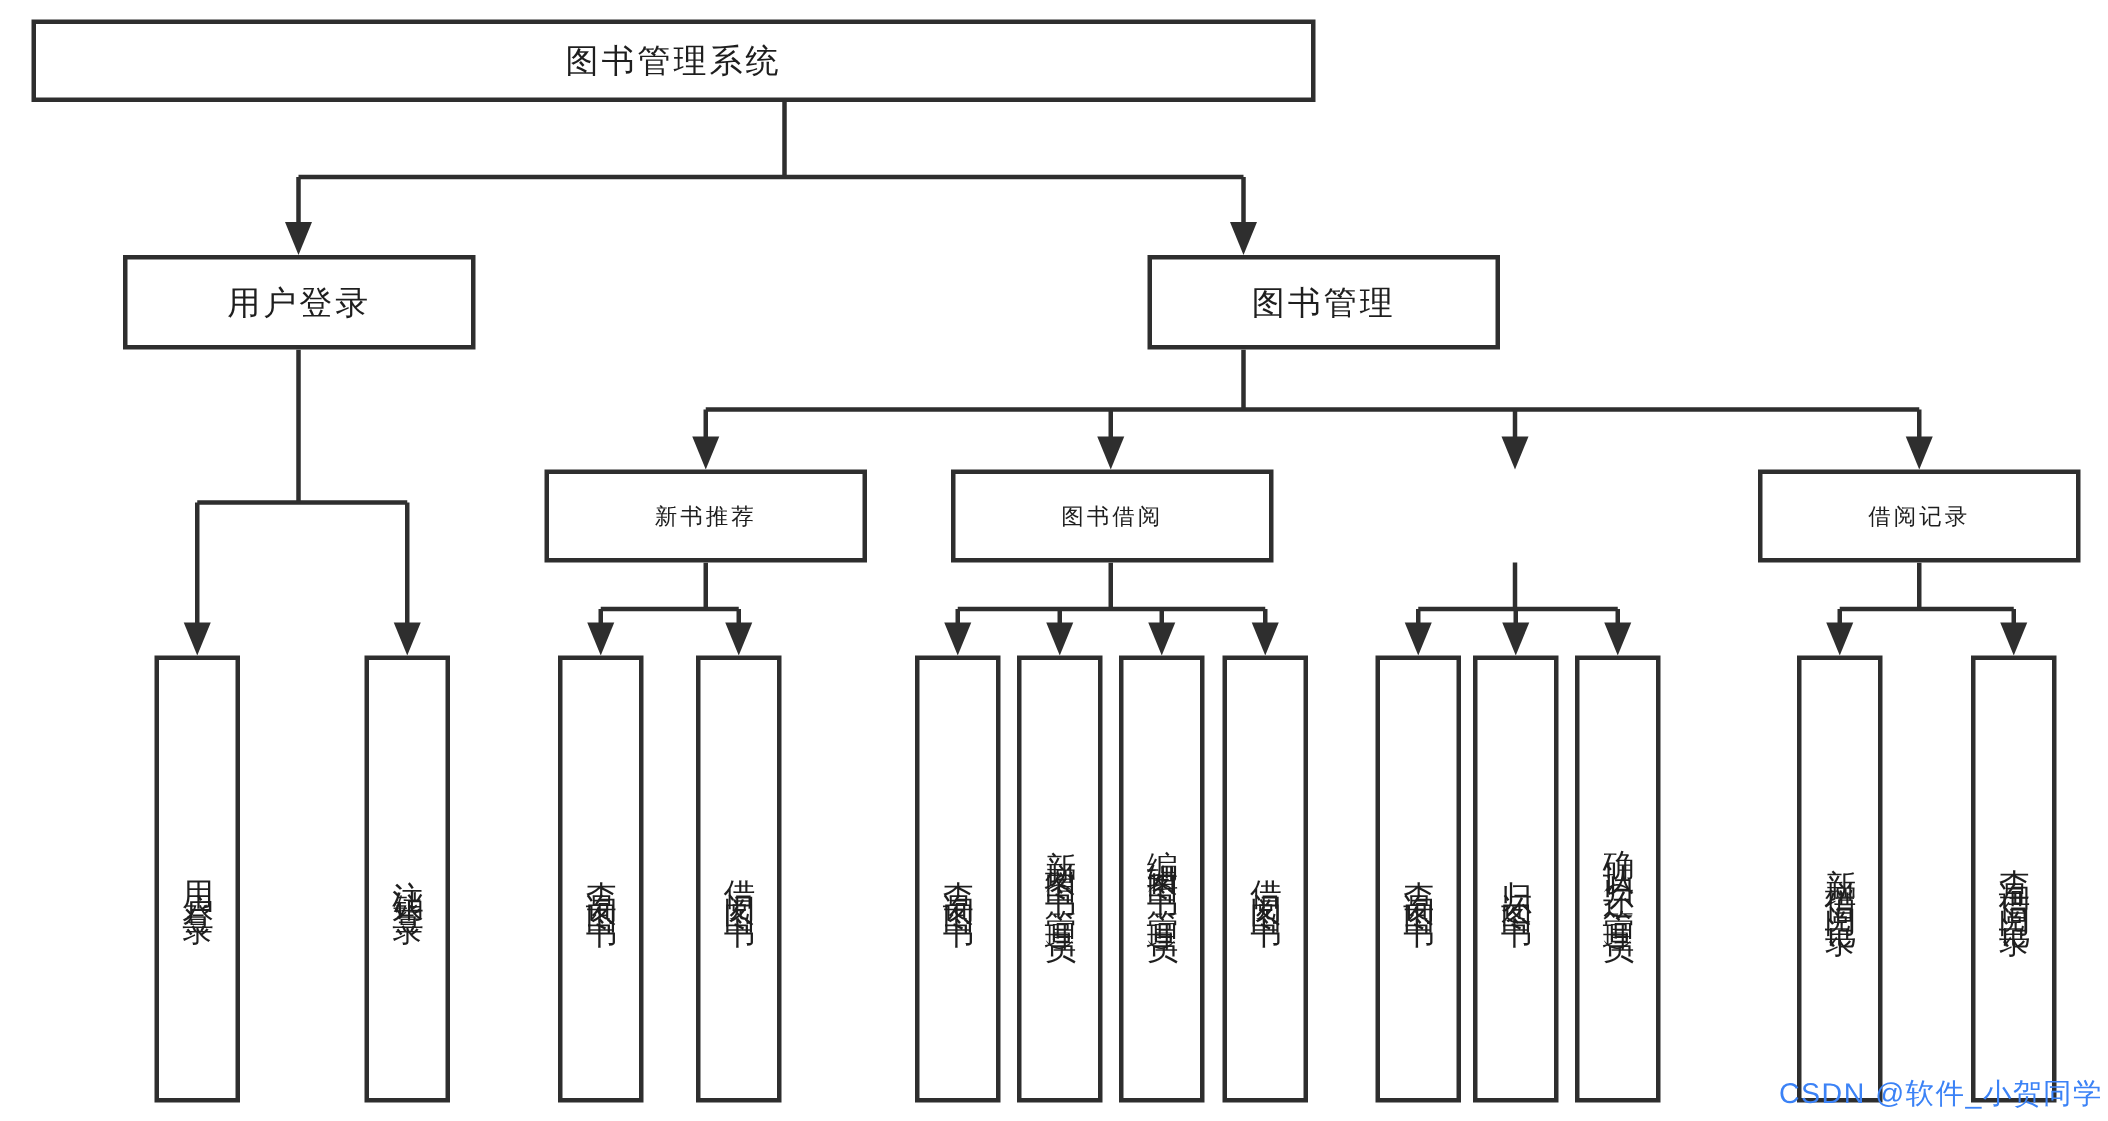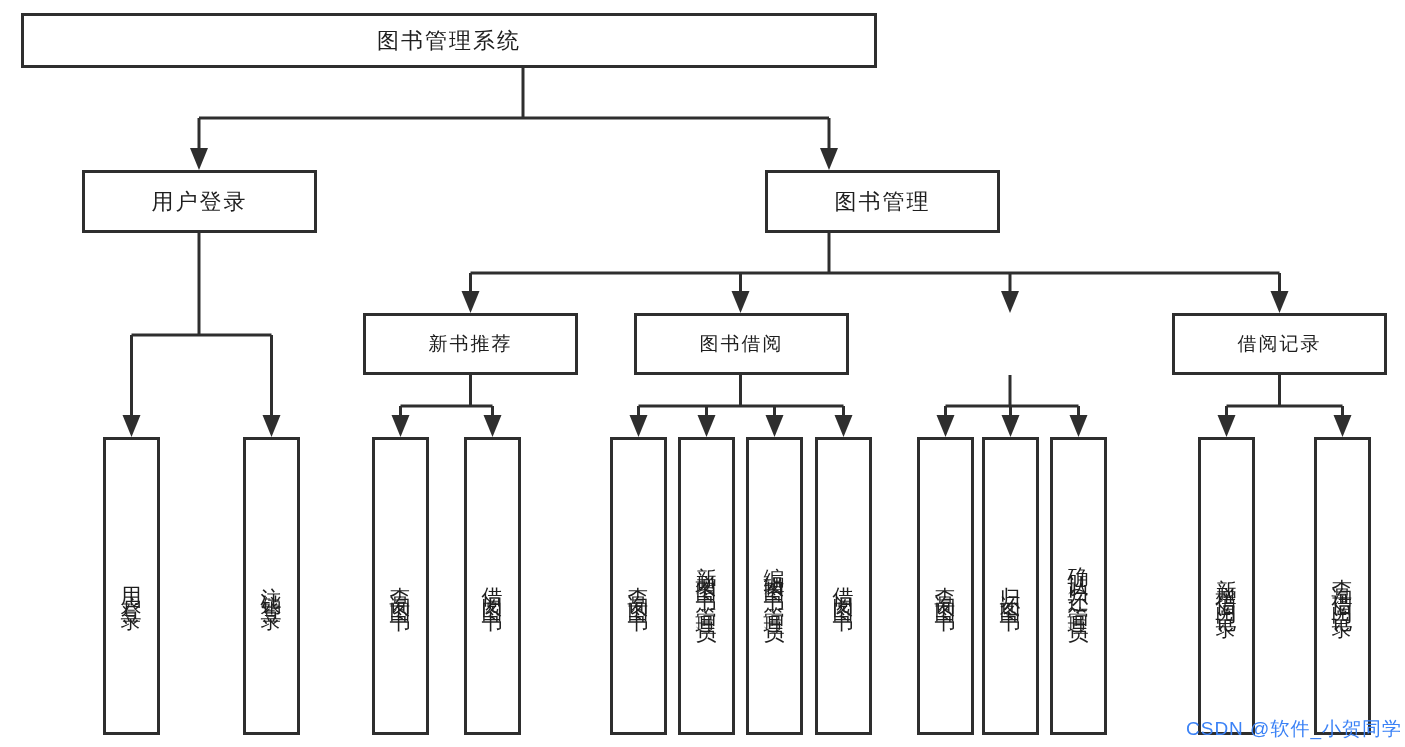"新书推荐" .node.lvl3 { font-size: 19px -> 15px }
